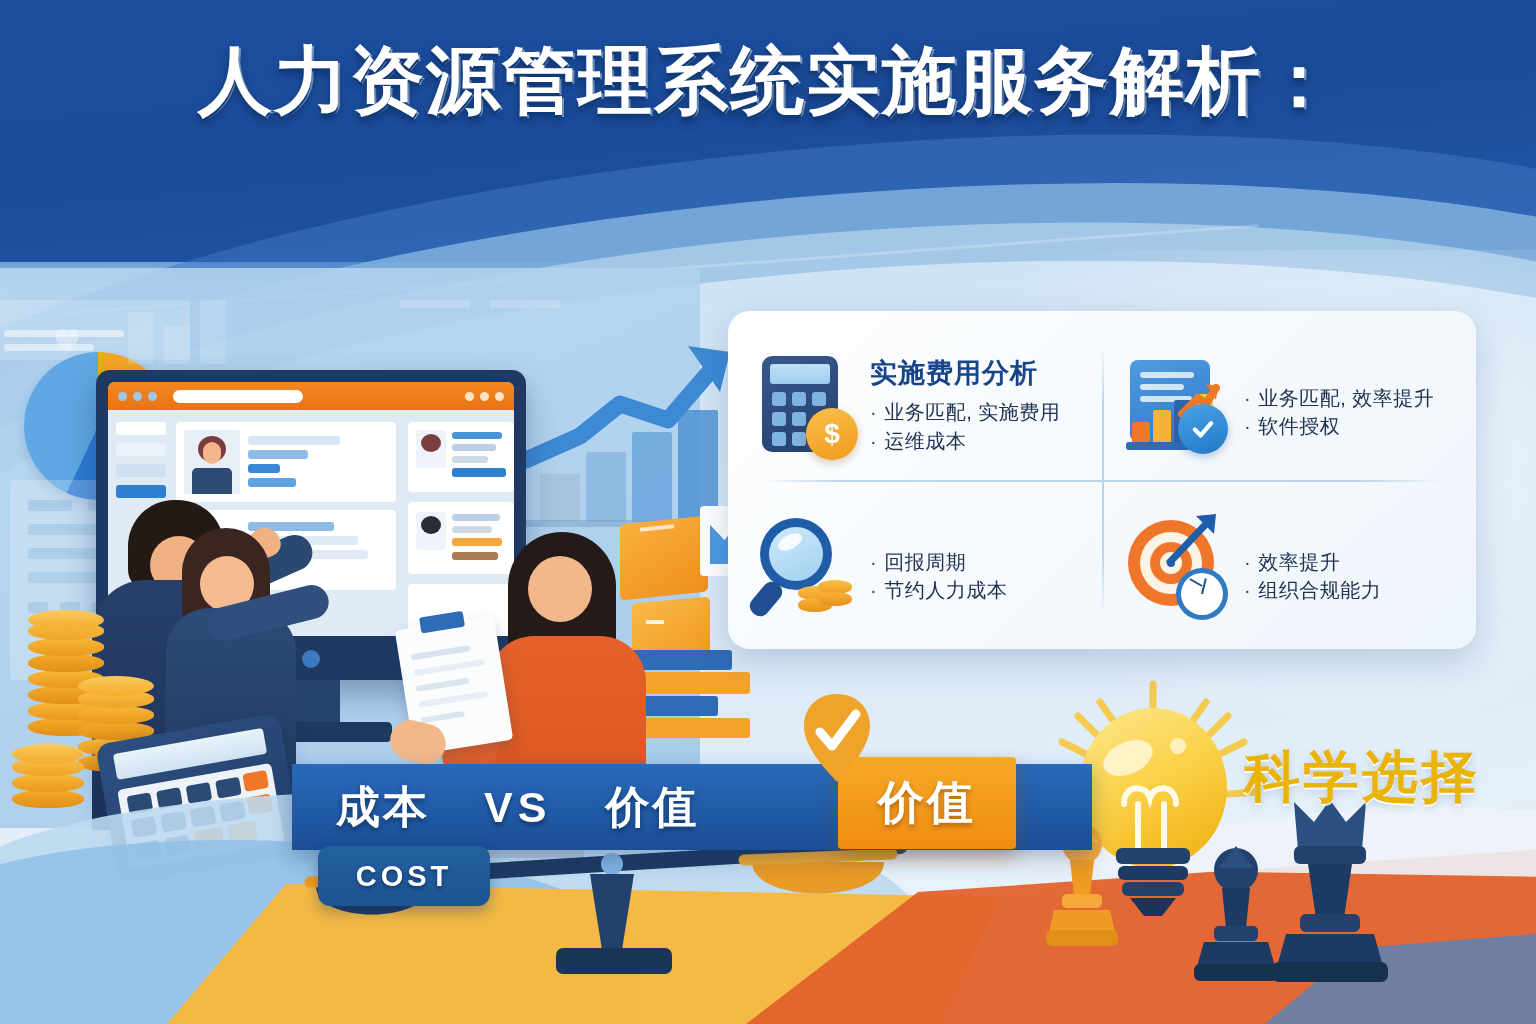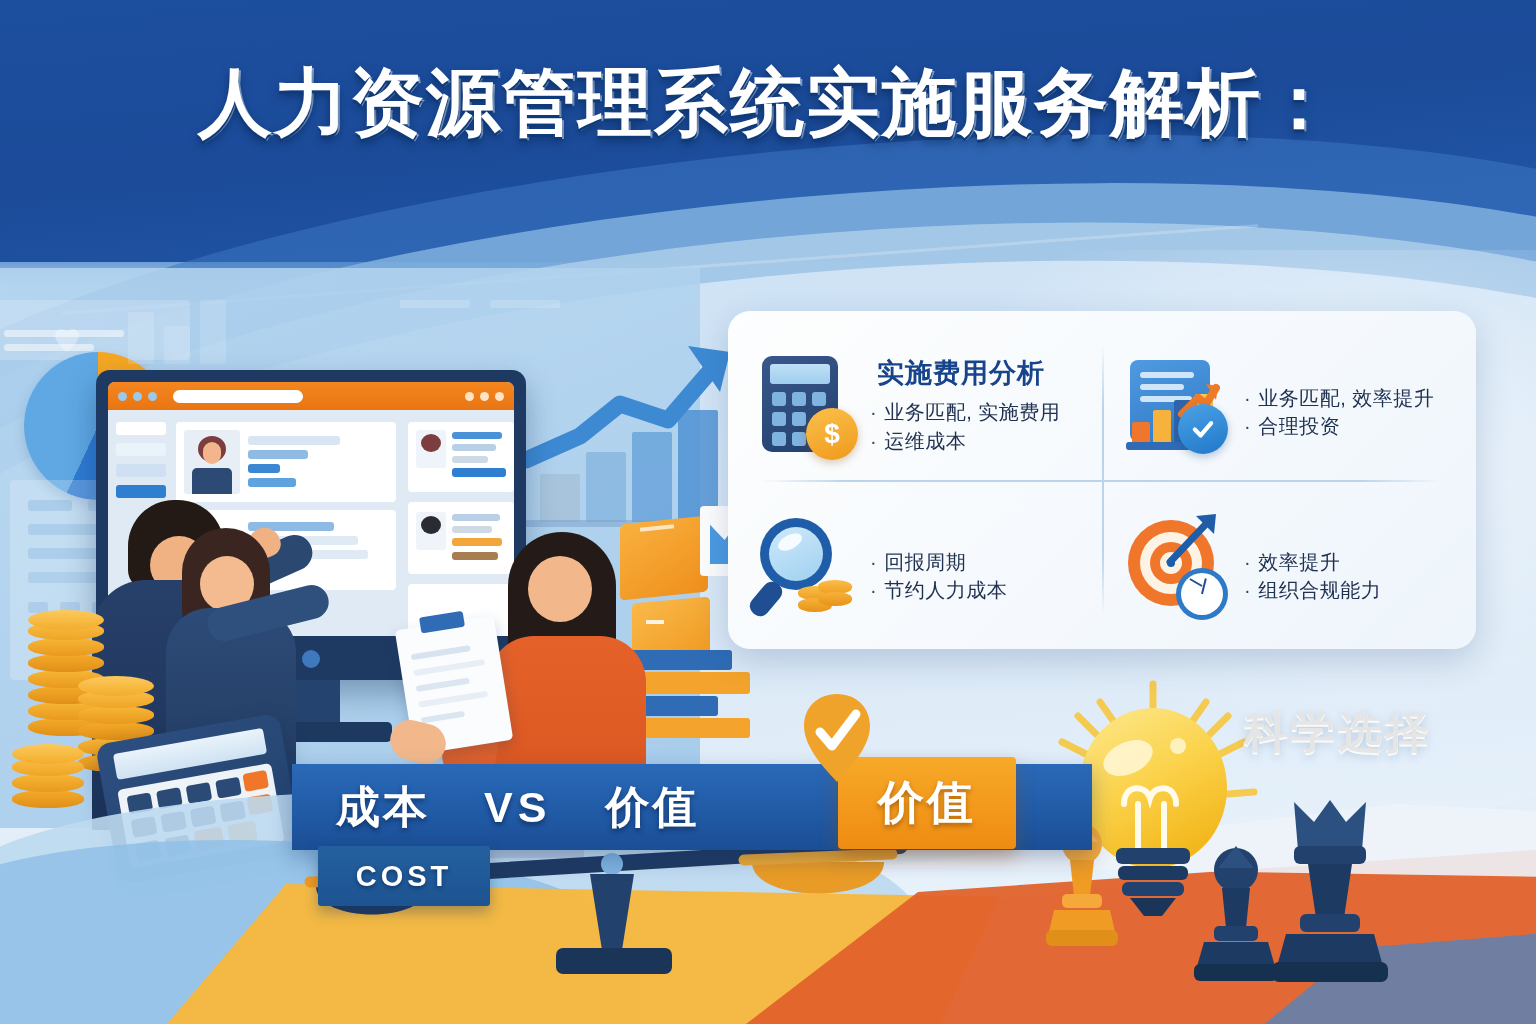"人力资源管理系统实施服务解析：" .t-line { margin-top: 22px -> none }
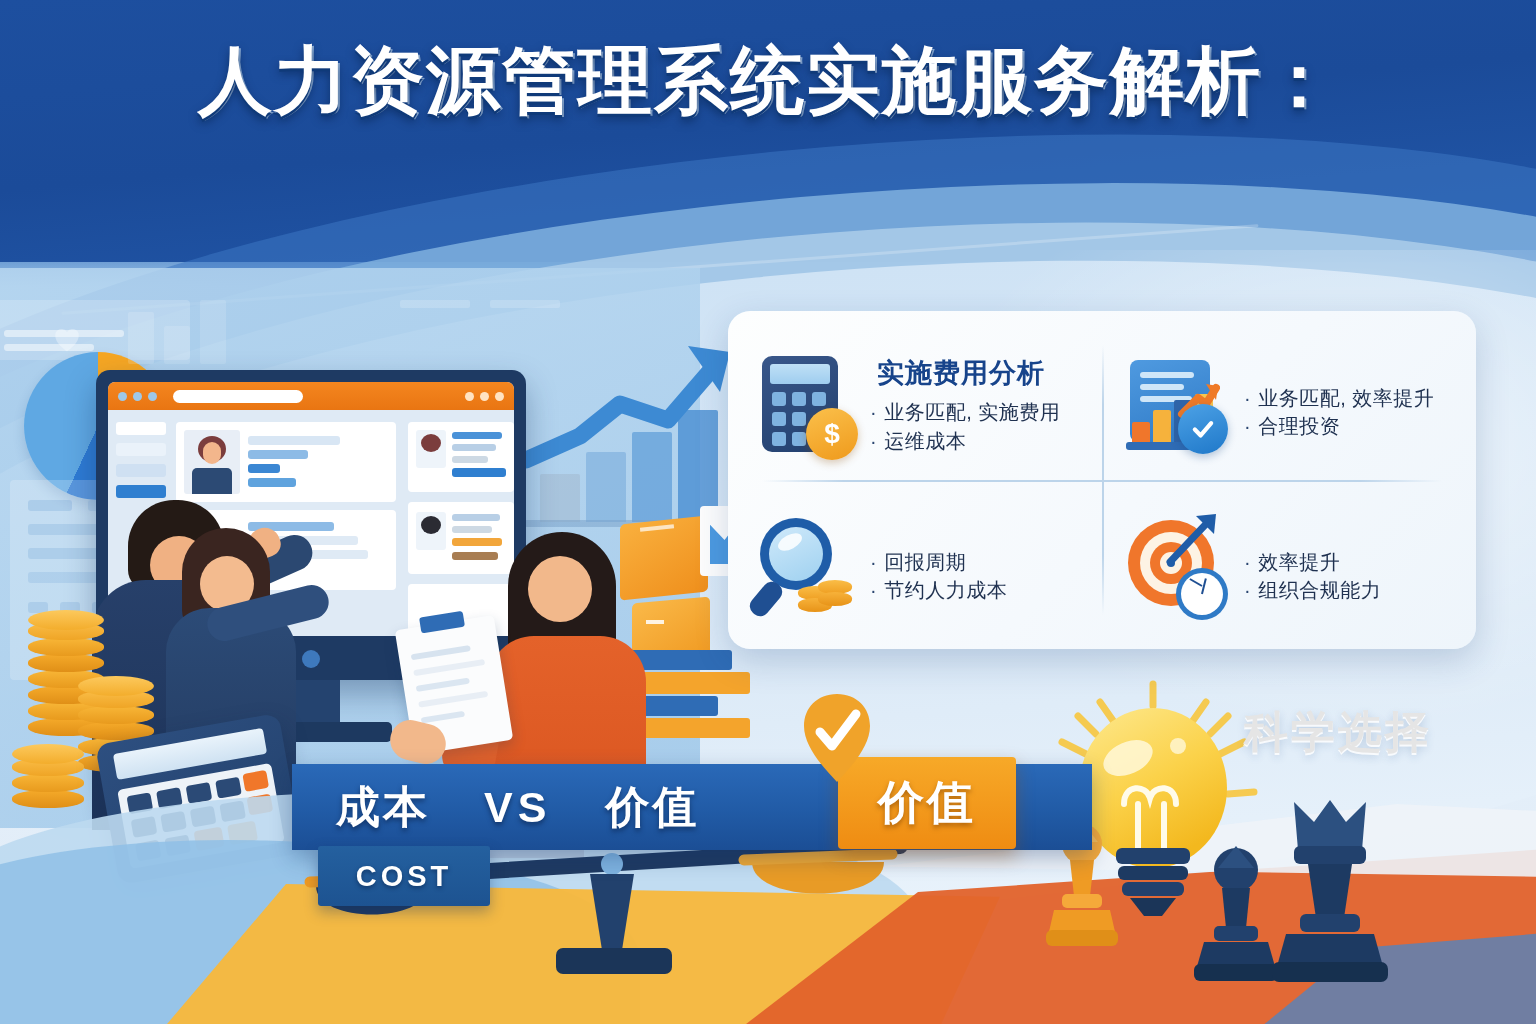"实施费用分析" .card h3 { margin-left: 7px -> none }
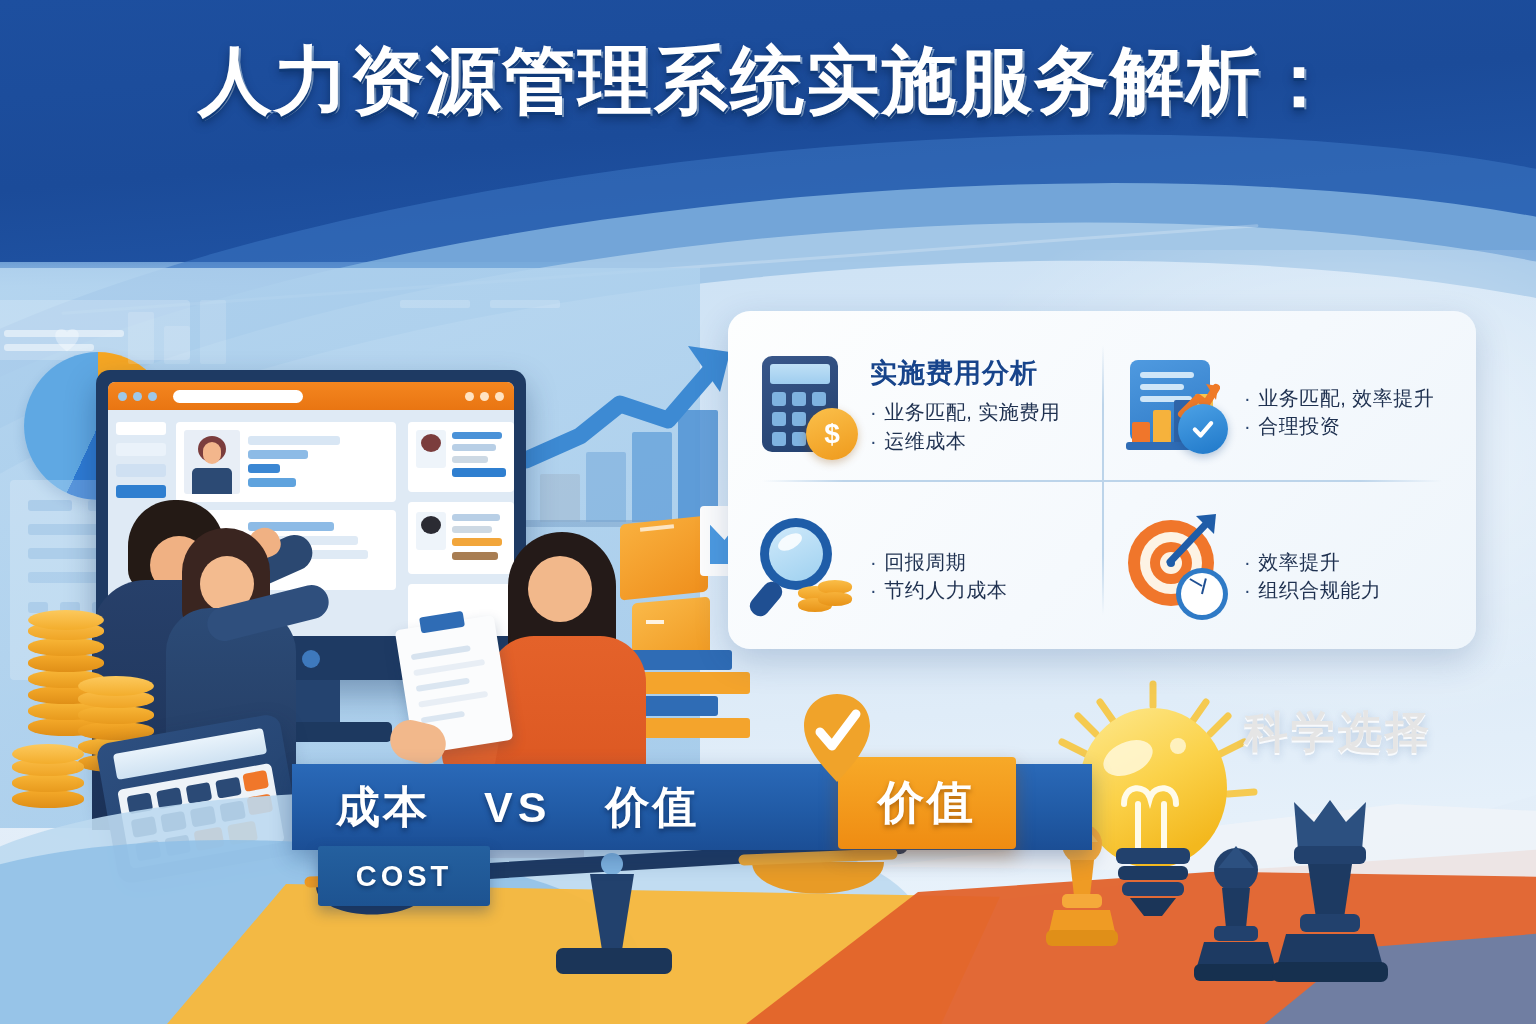"合理投资" span { text: 合理投资 -> 软件授权 }
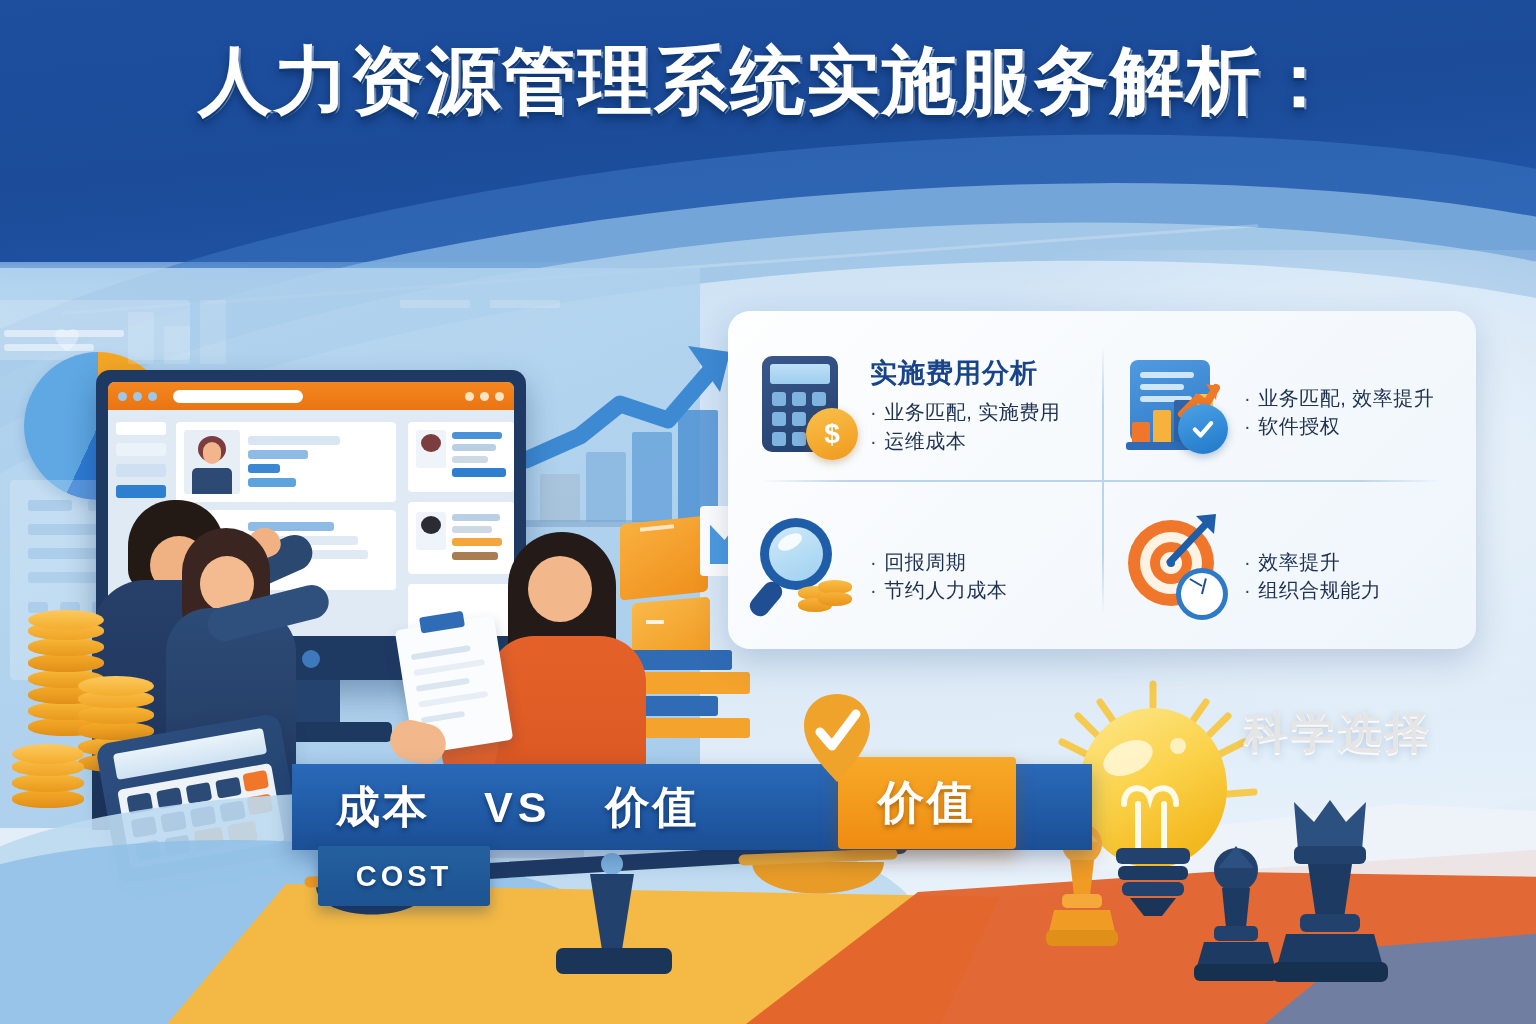"科学选择" .tagline div { color: #e5e5e5 -> #eab308; font-size: 44px -> 56px; margin-top: none -> 38px }
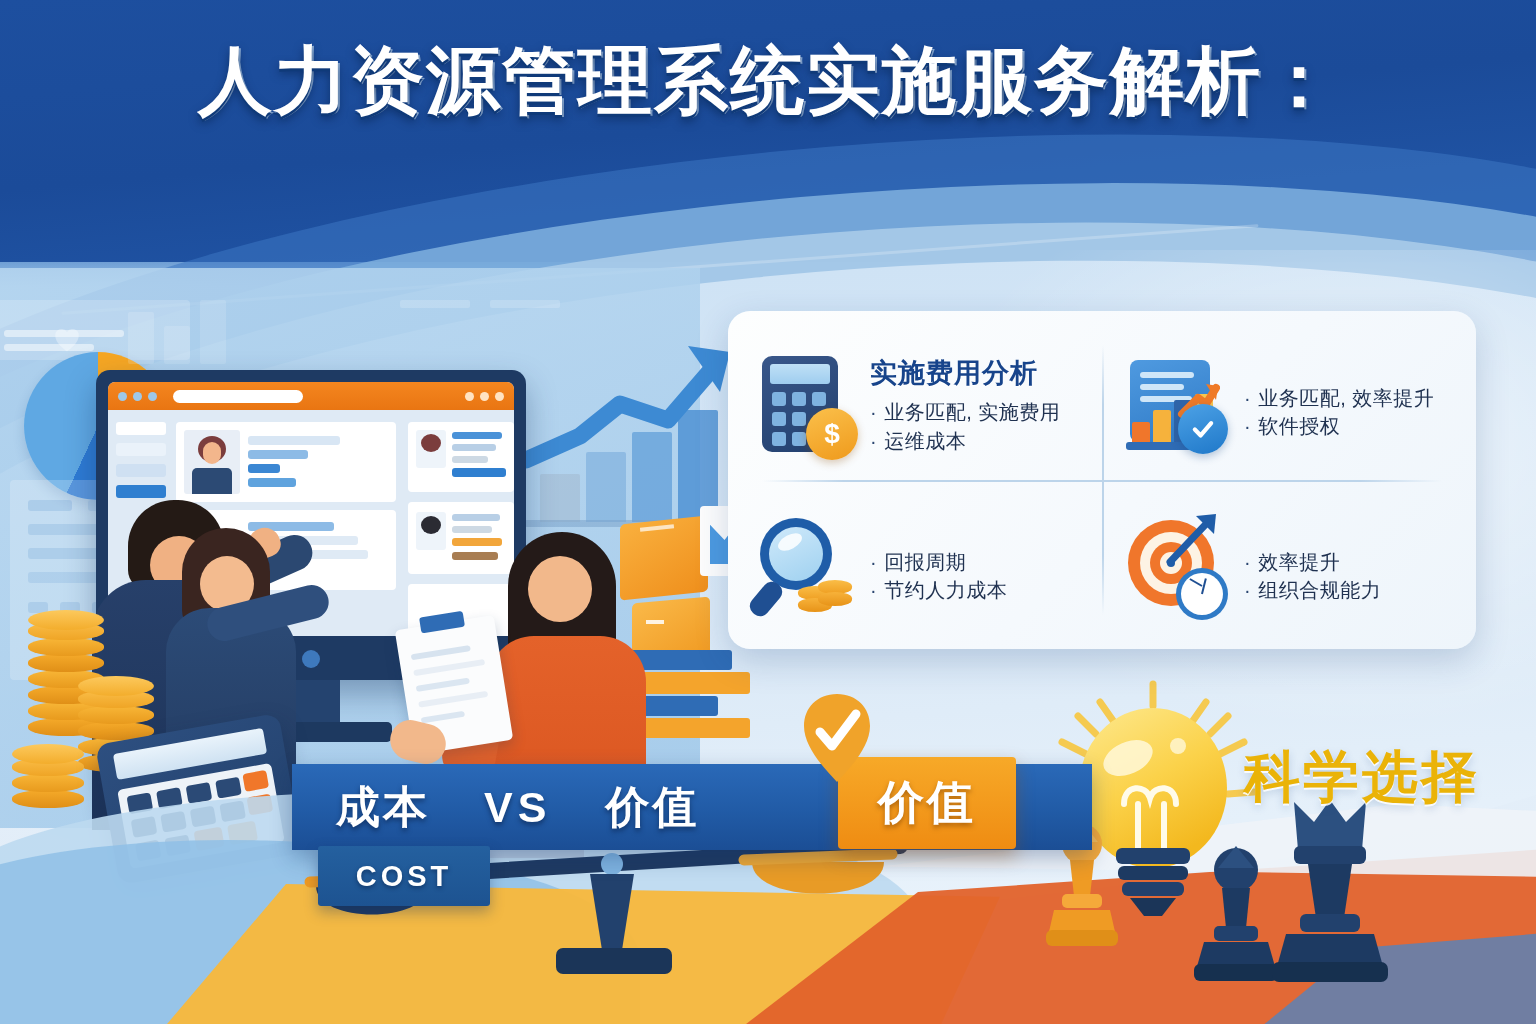"COST" .cost-plate { border-radius: 3px -> 12px }
